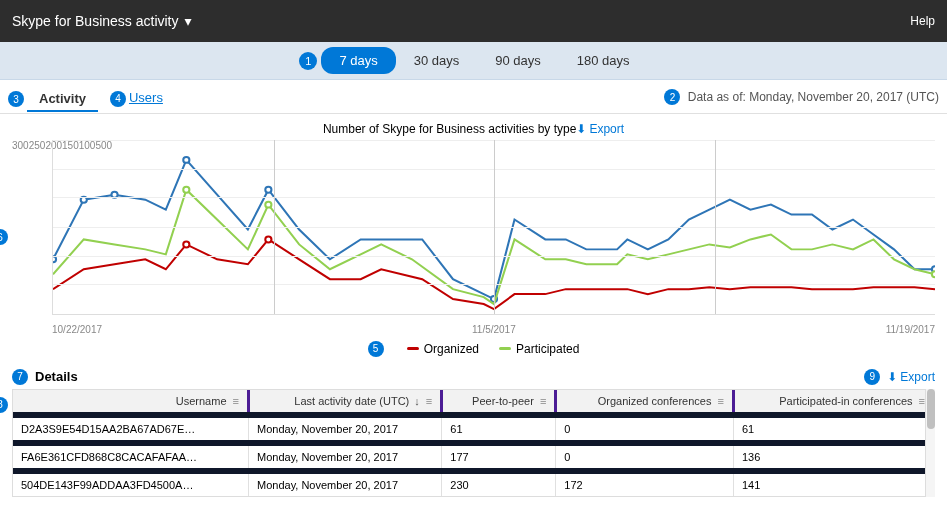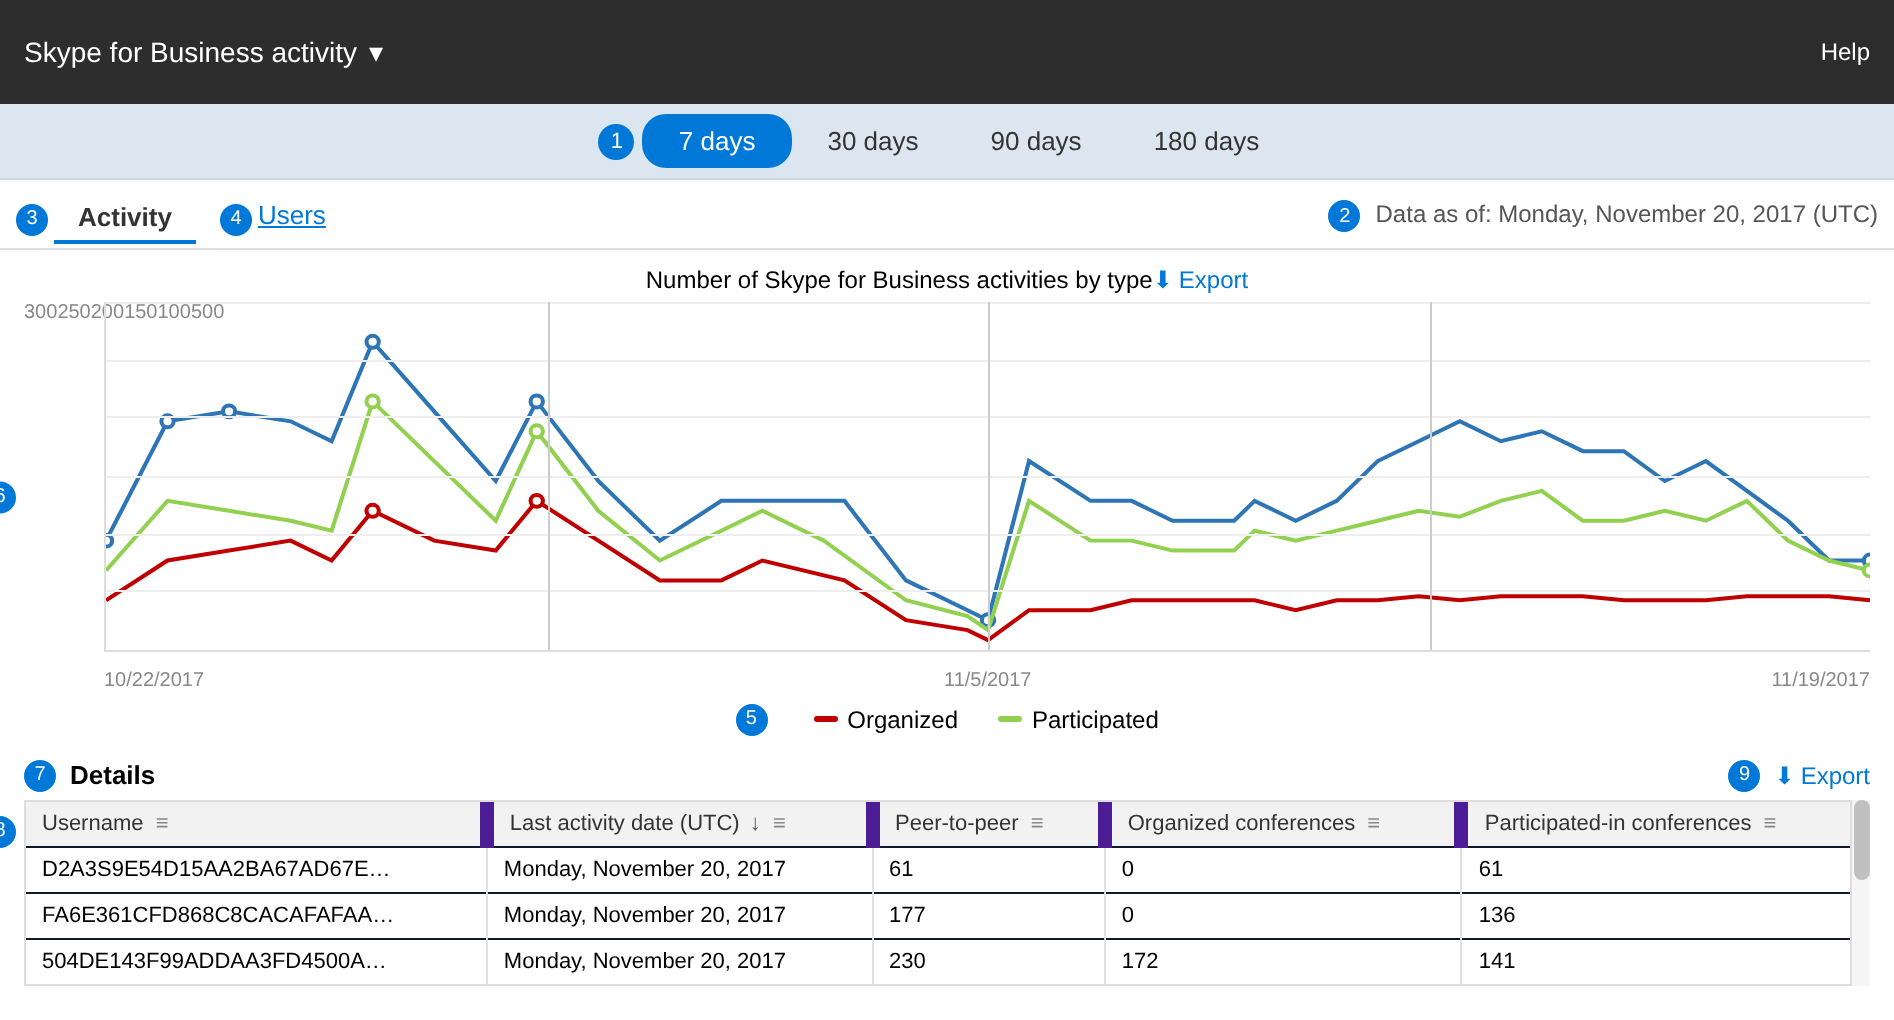"Skype for Business activity" .header { height: 52px -> 42px }
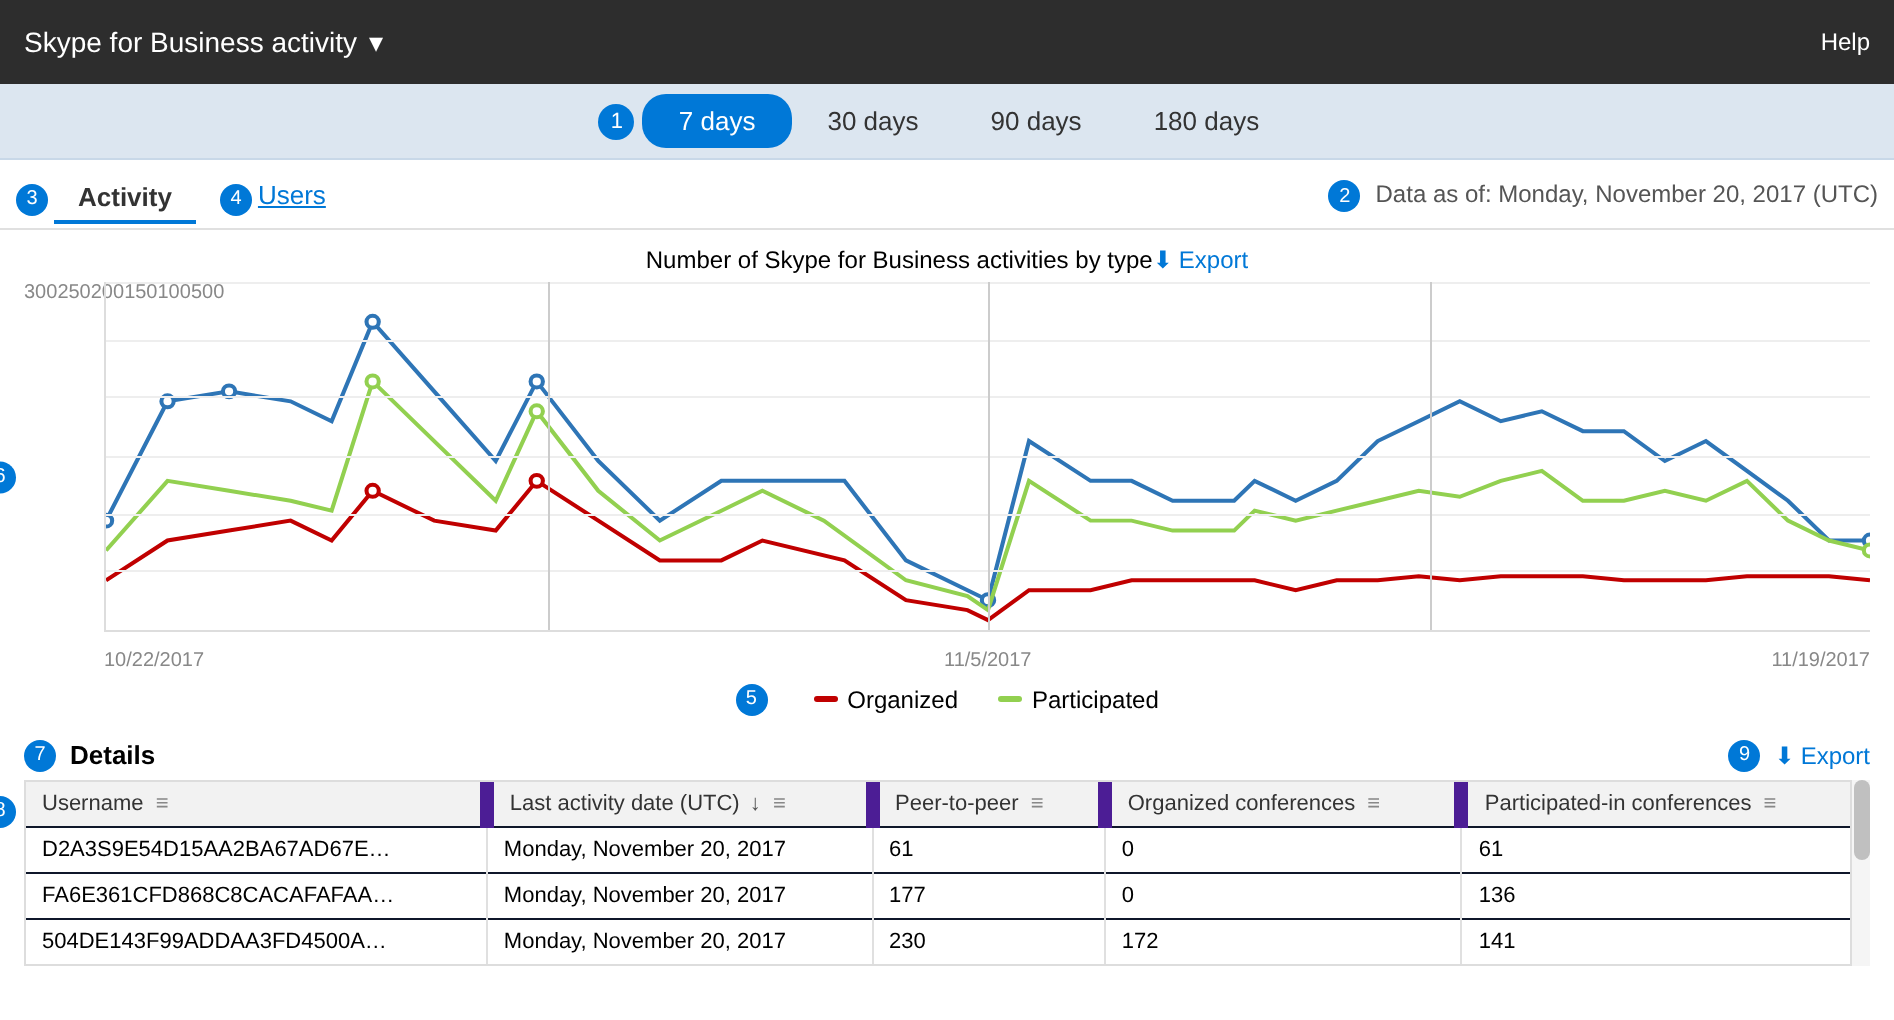"Username ≡" th { border-right: 7px solid #4c1d95 -> 3px solid #4c1d95; text-align: left -> right }
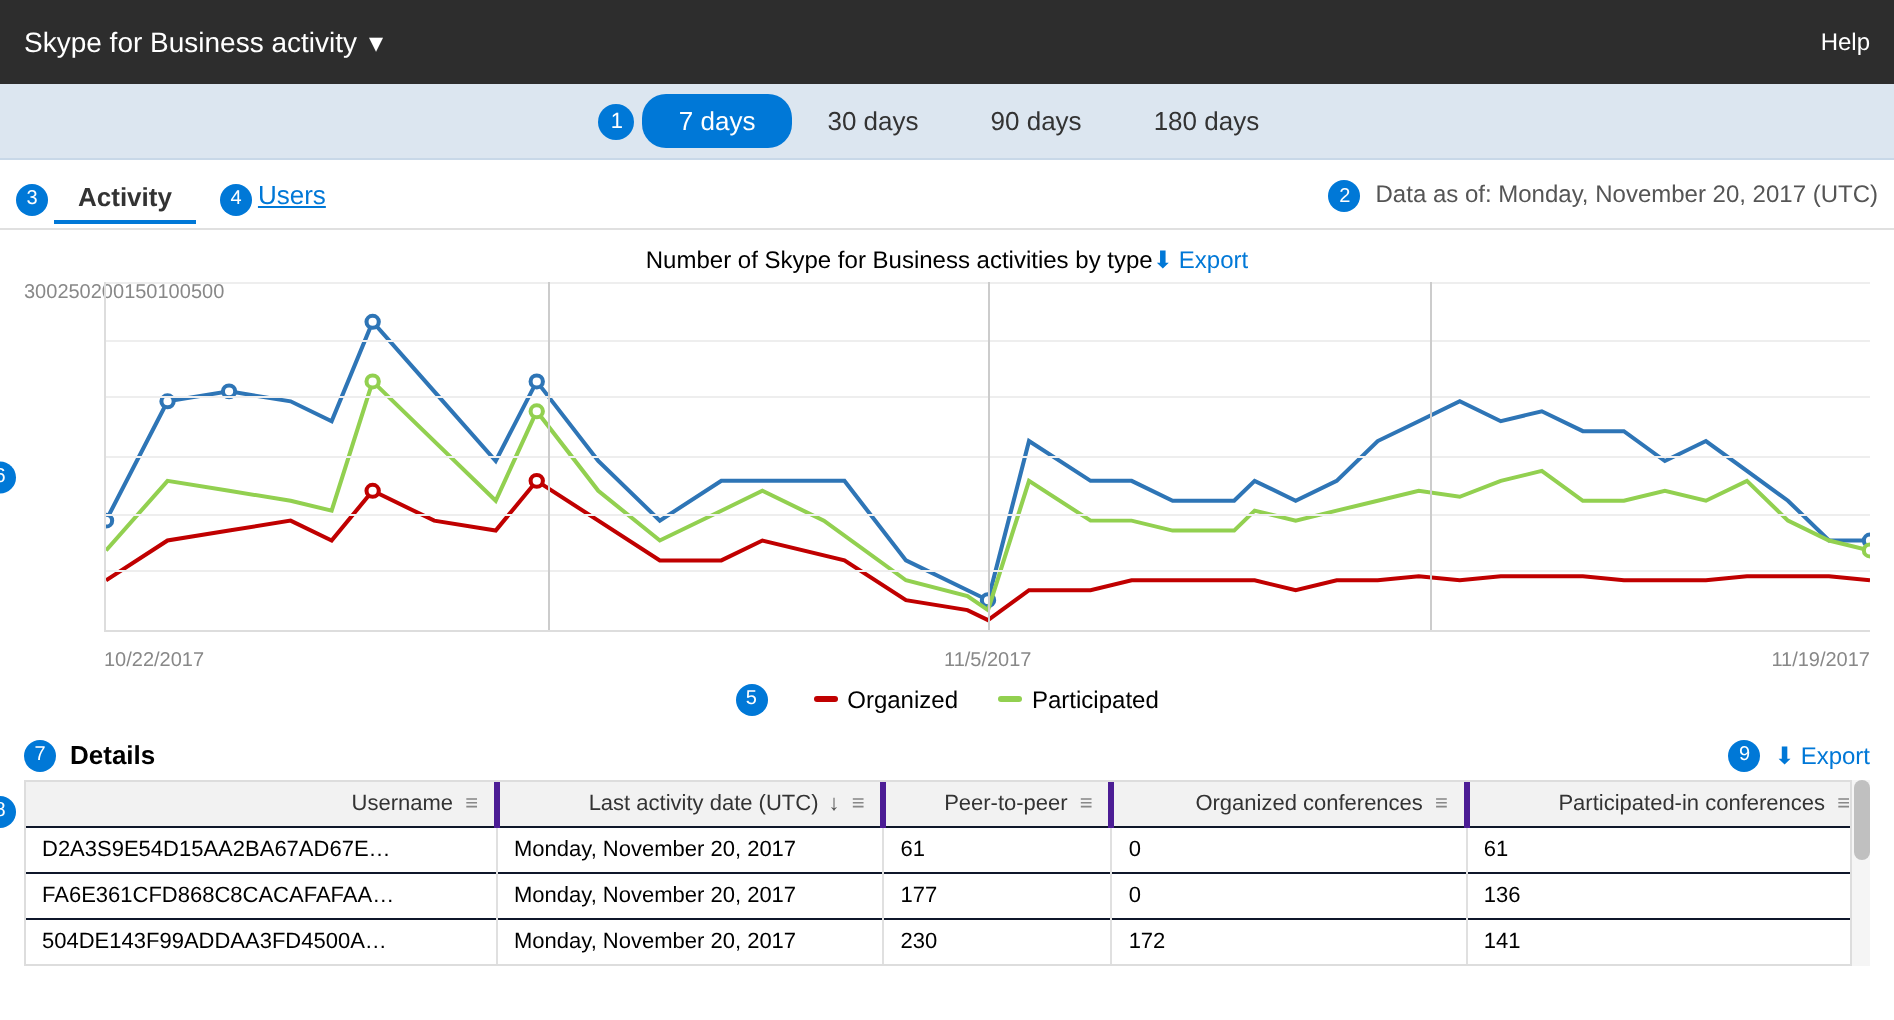"D2A3S9E54D15AA2BA67AD67E…" td { border-top: 1px solid #0f172a -> 6px solid #0f172a }
